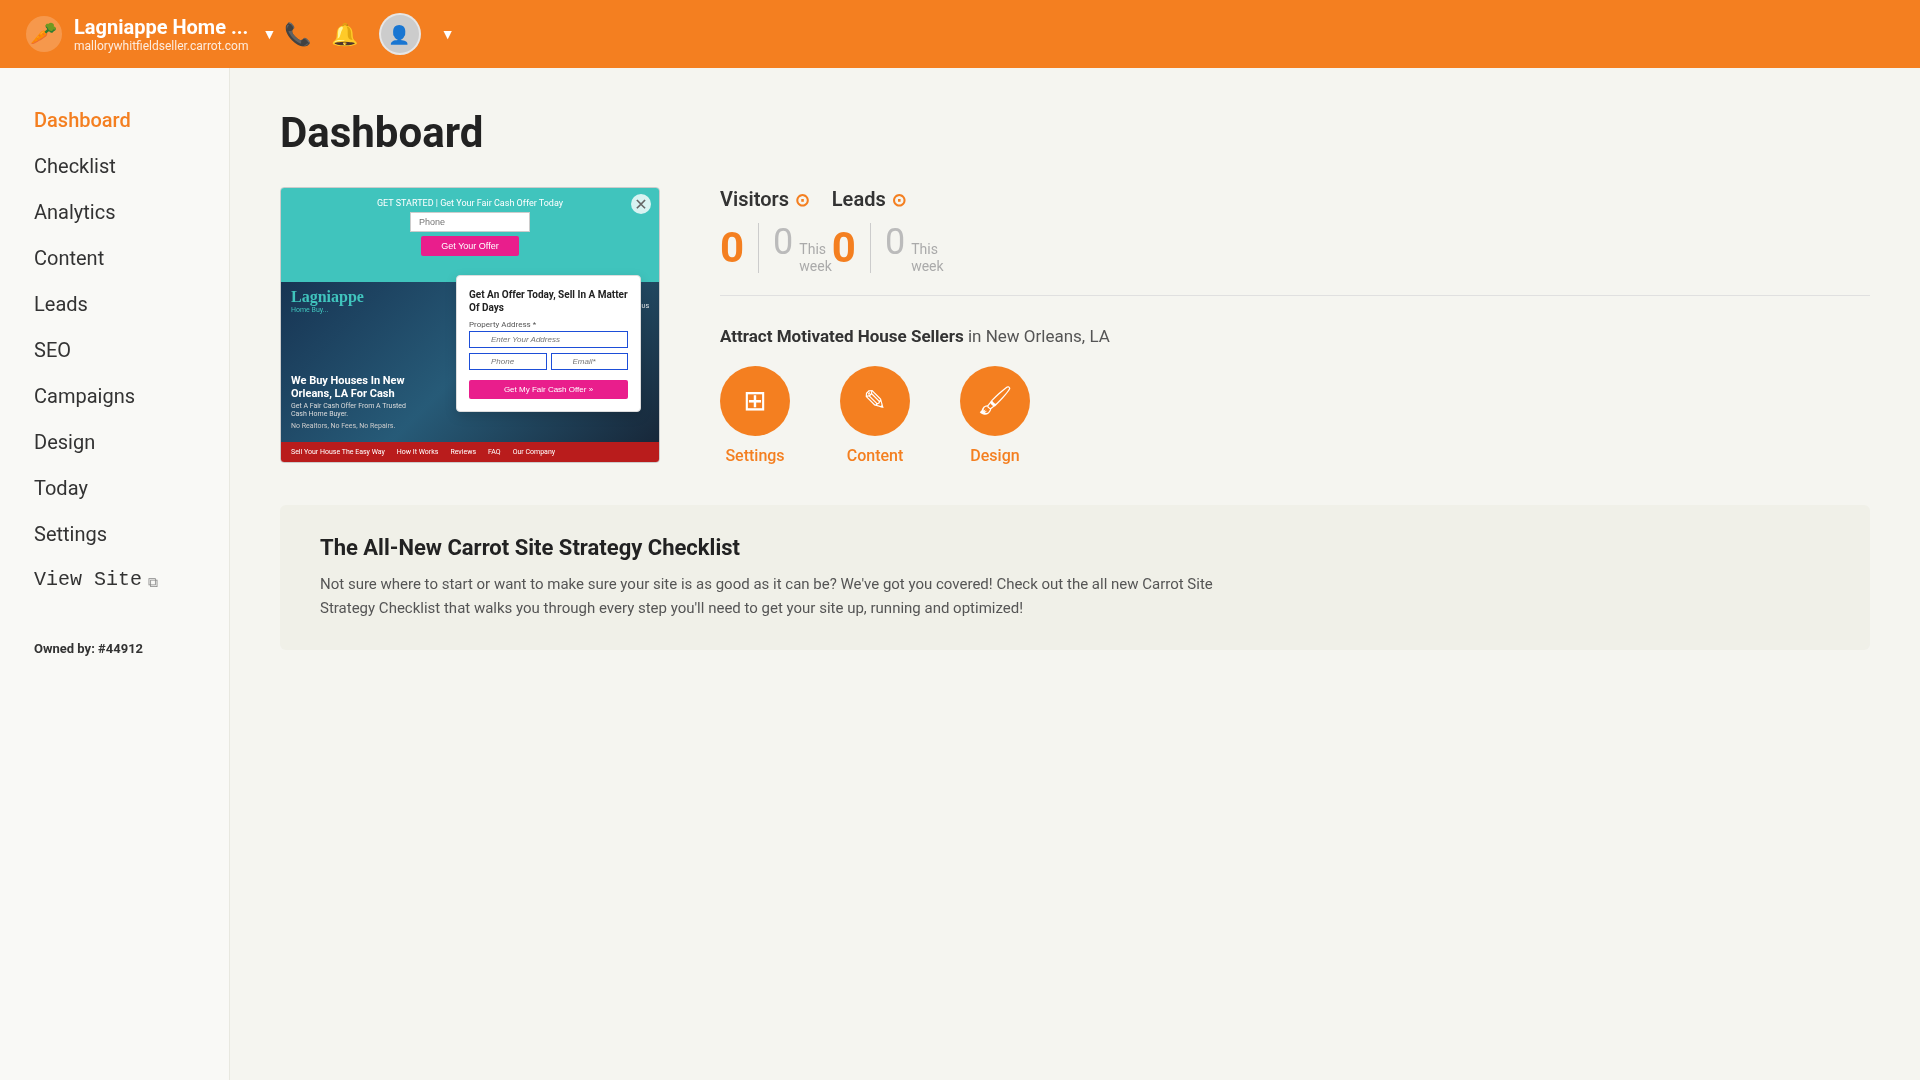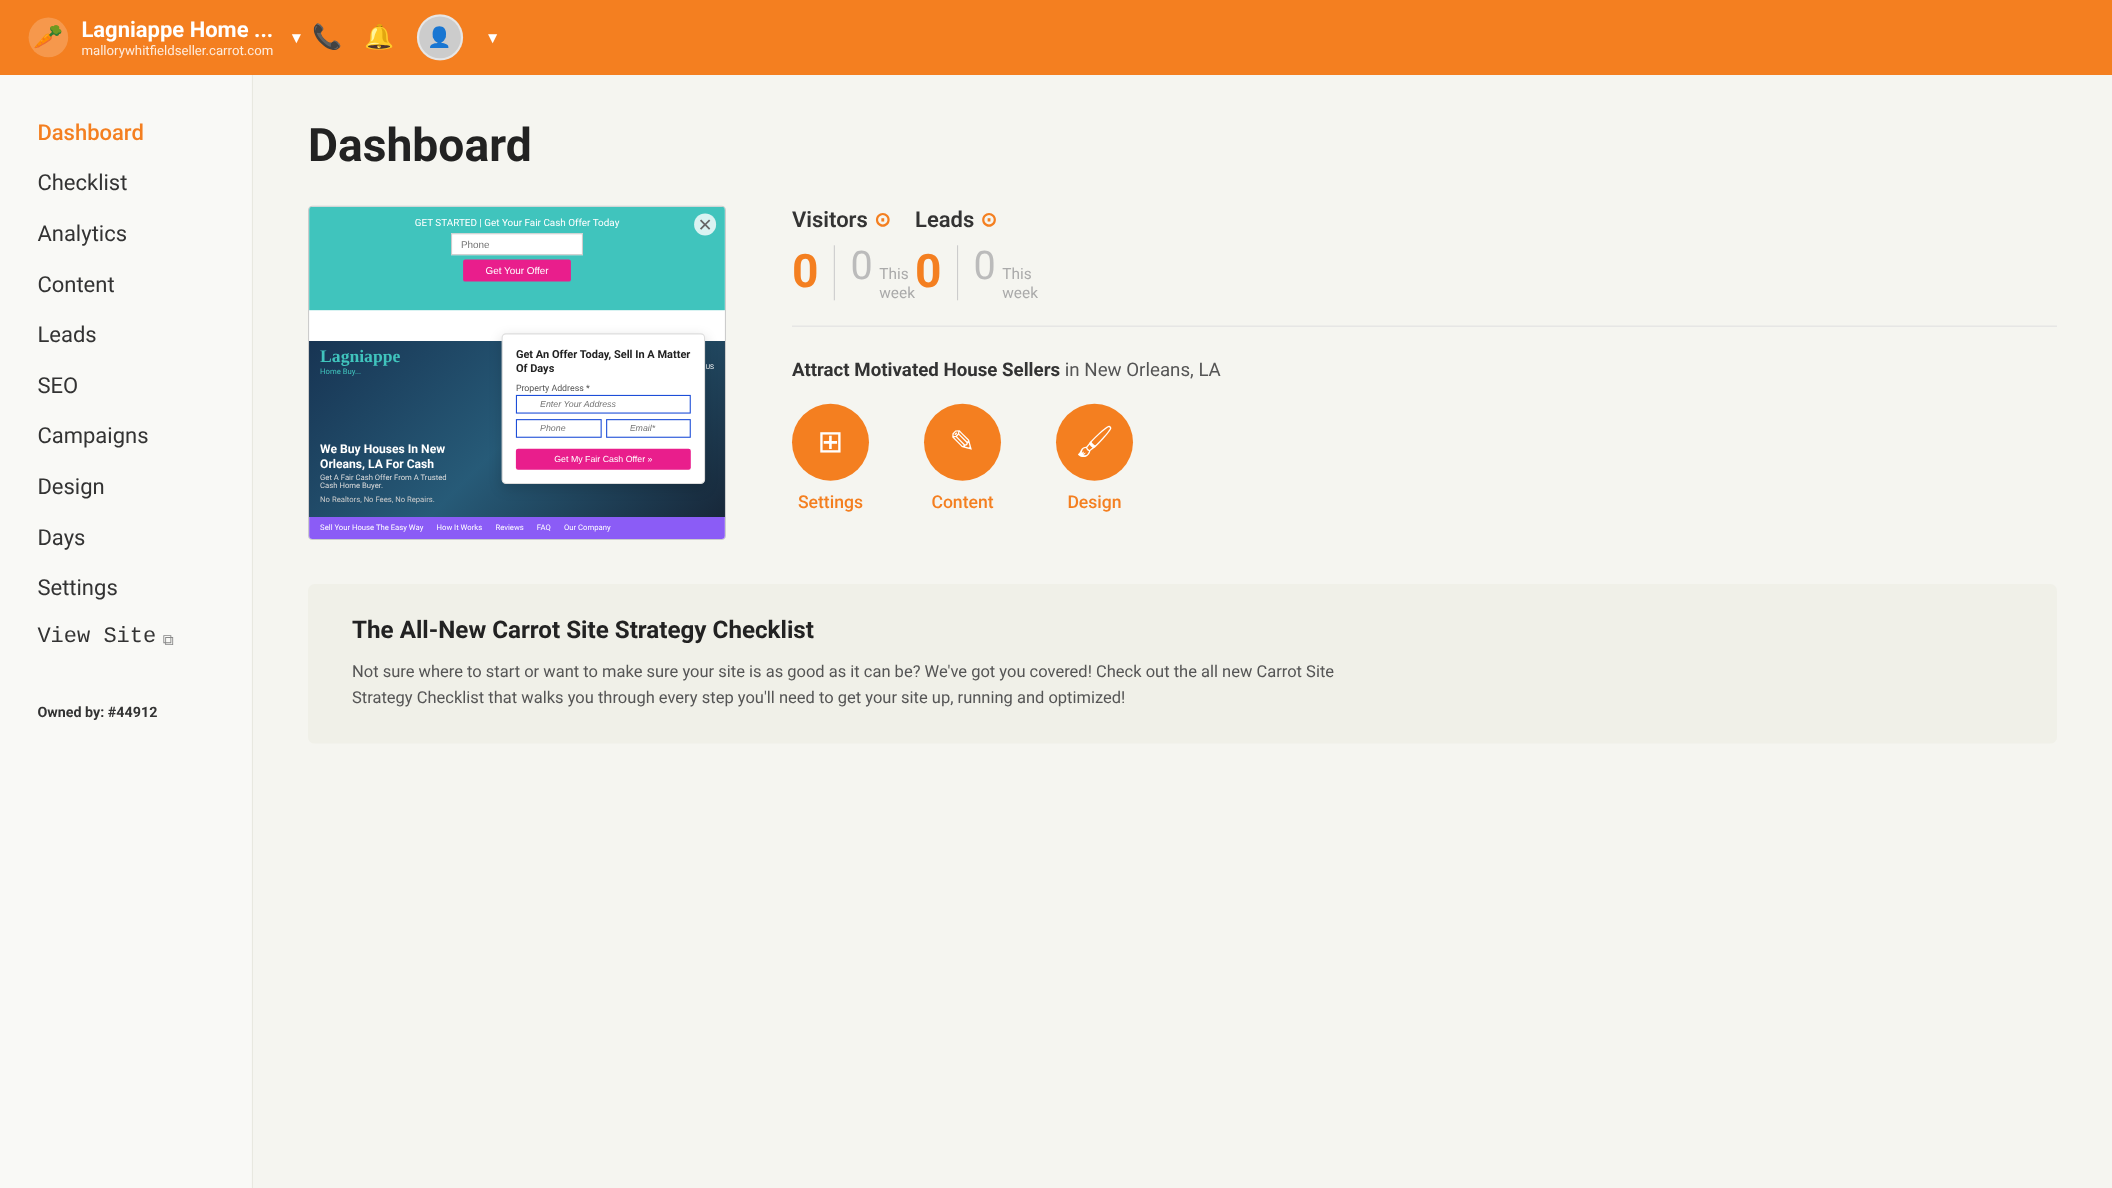"Lagniappe" .preview-hero { margin-top: 28px -> none }
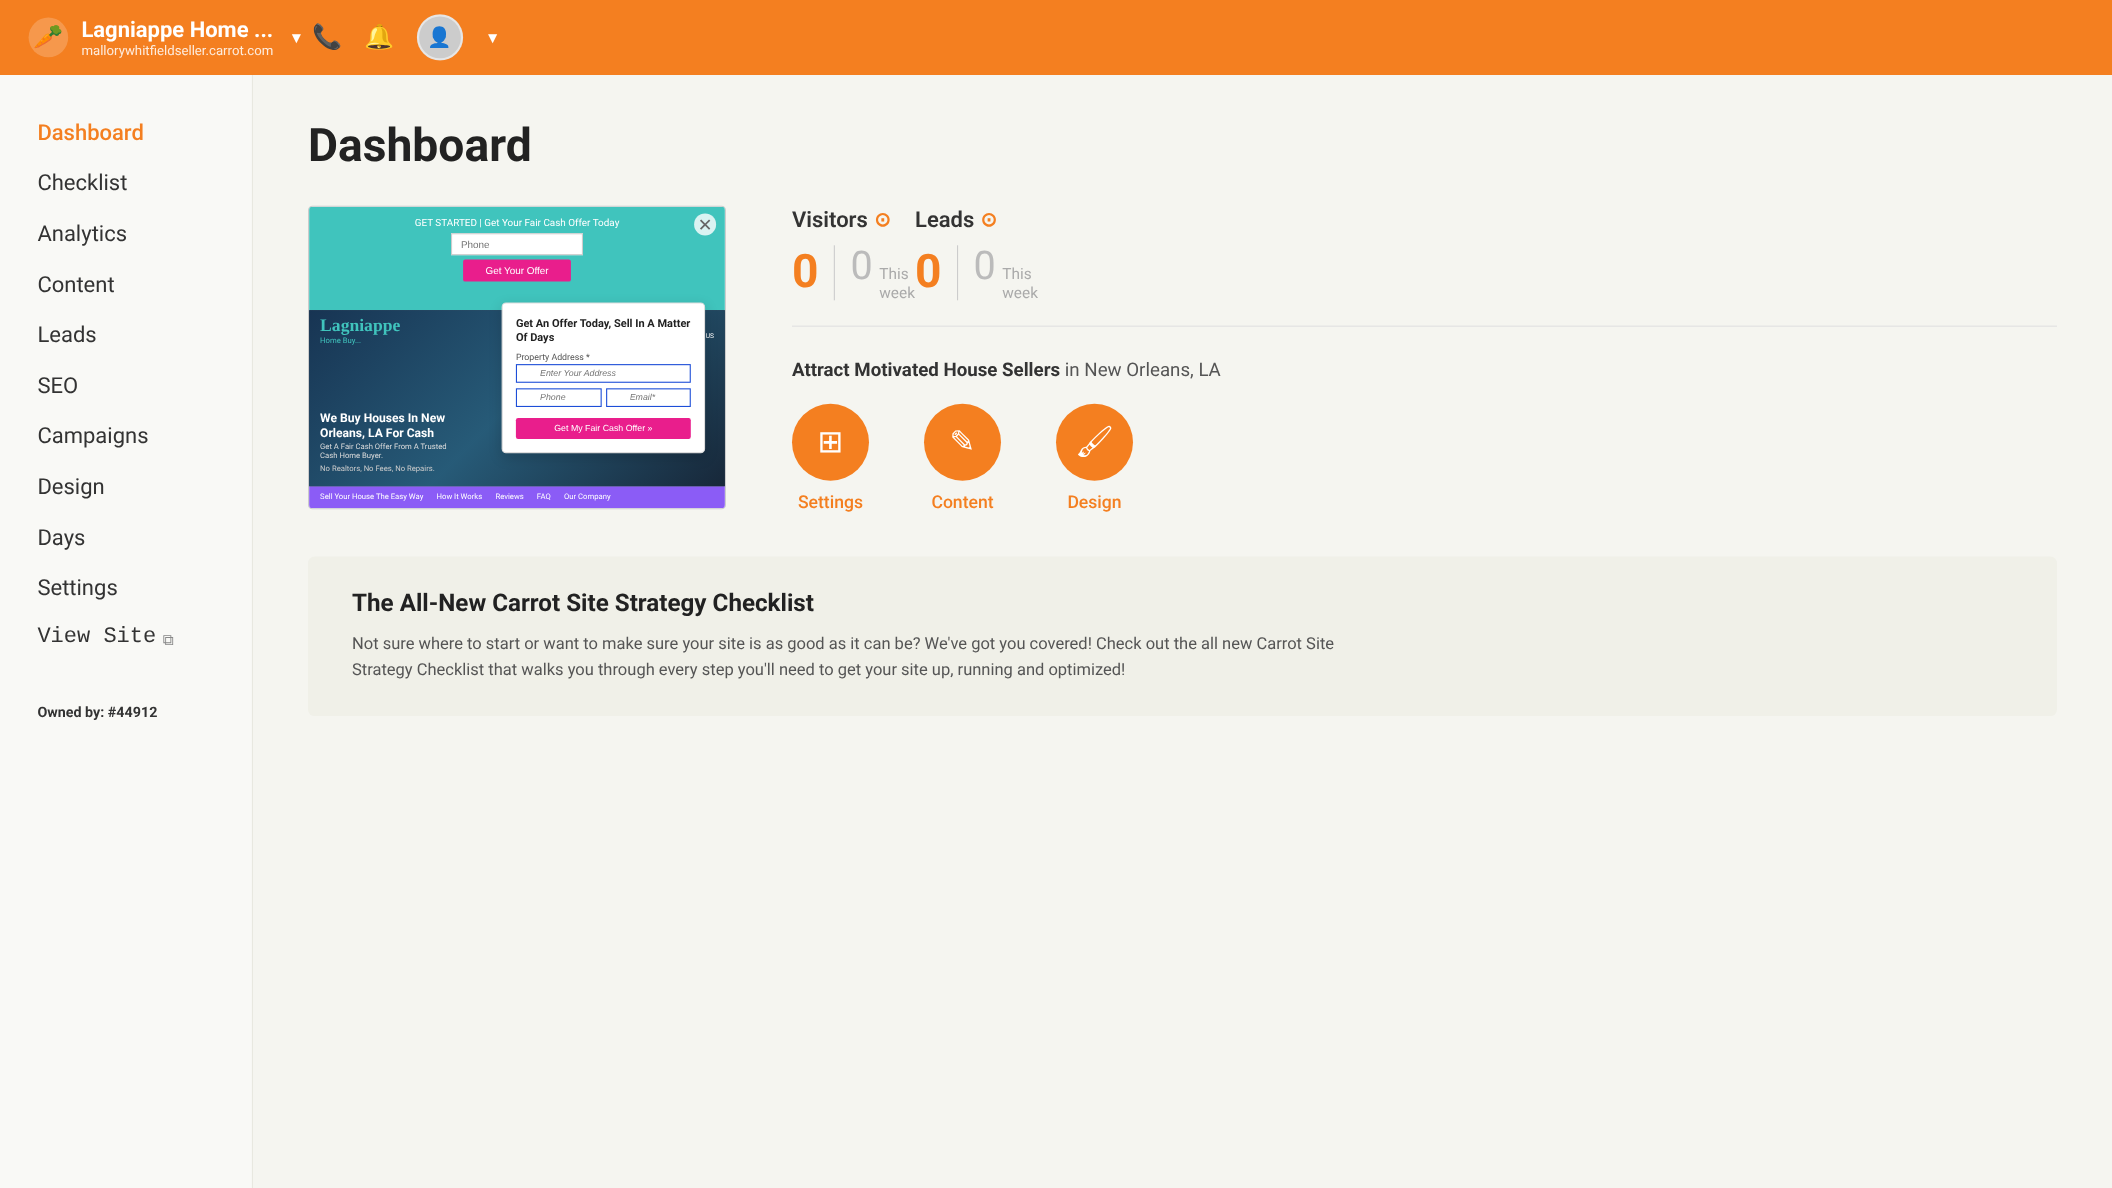"Sell Your House The Easy" .preview-footer { background: #8b5cf6 -> #b91c1c }
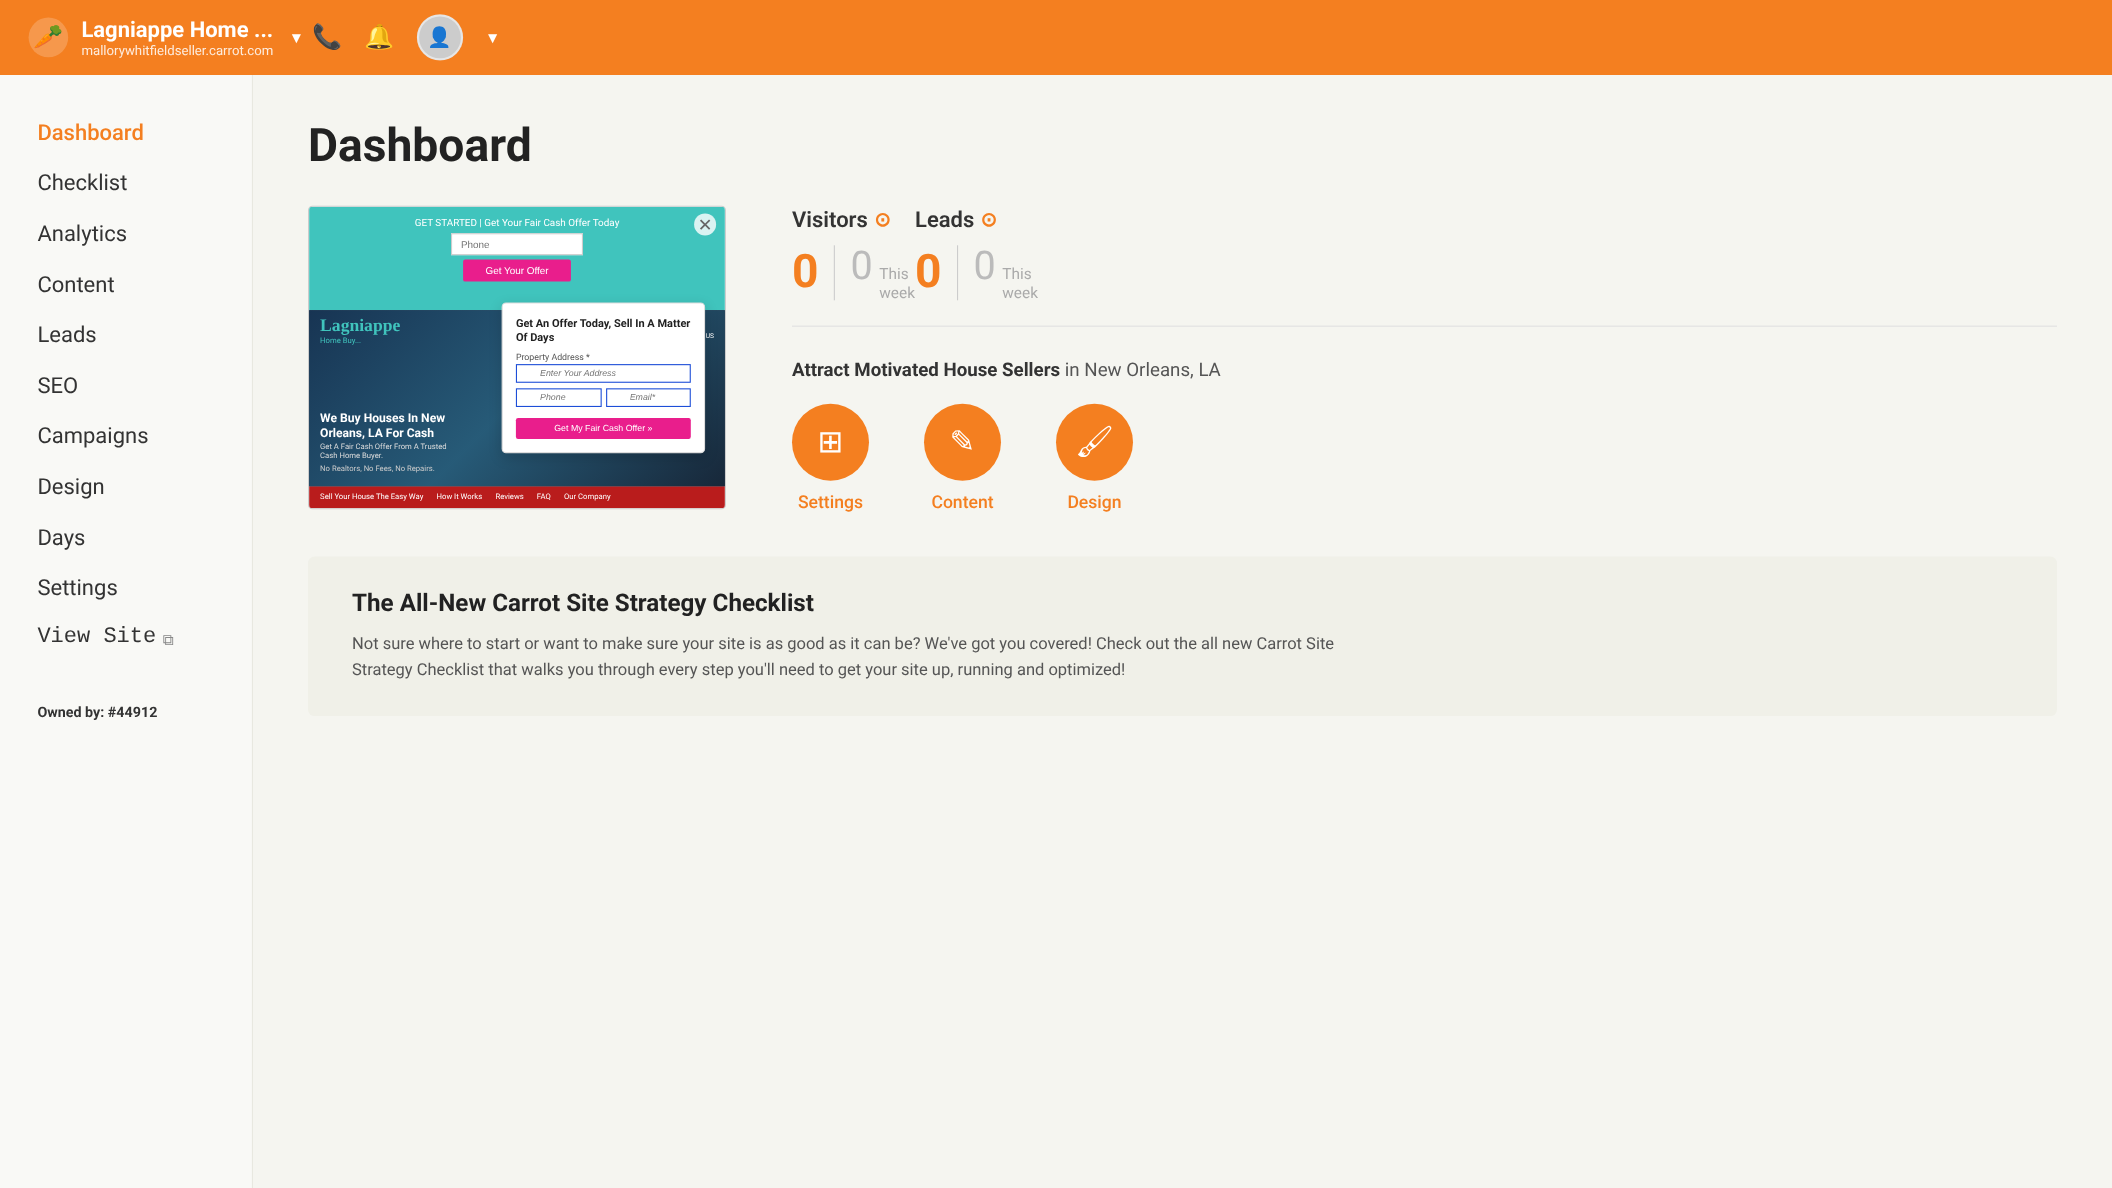"Days" a.sidebar-item { text: Days -> Today }
